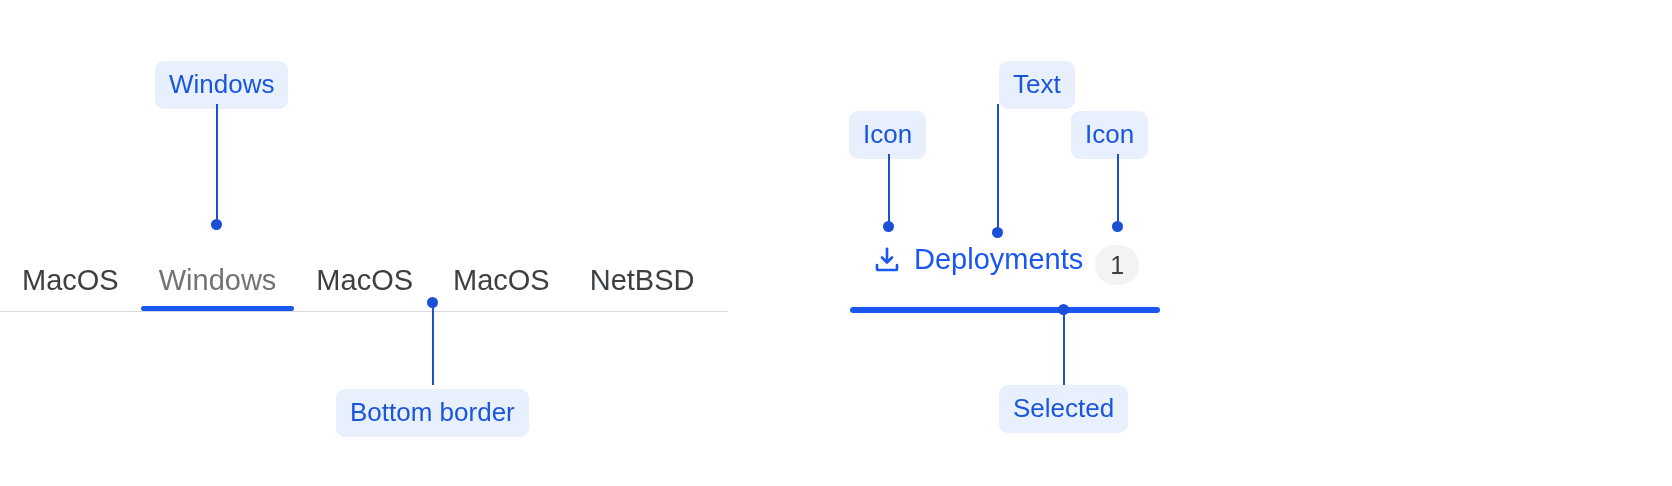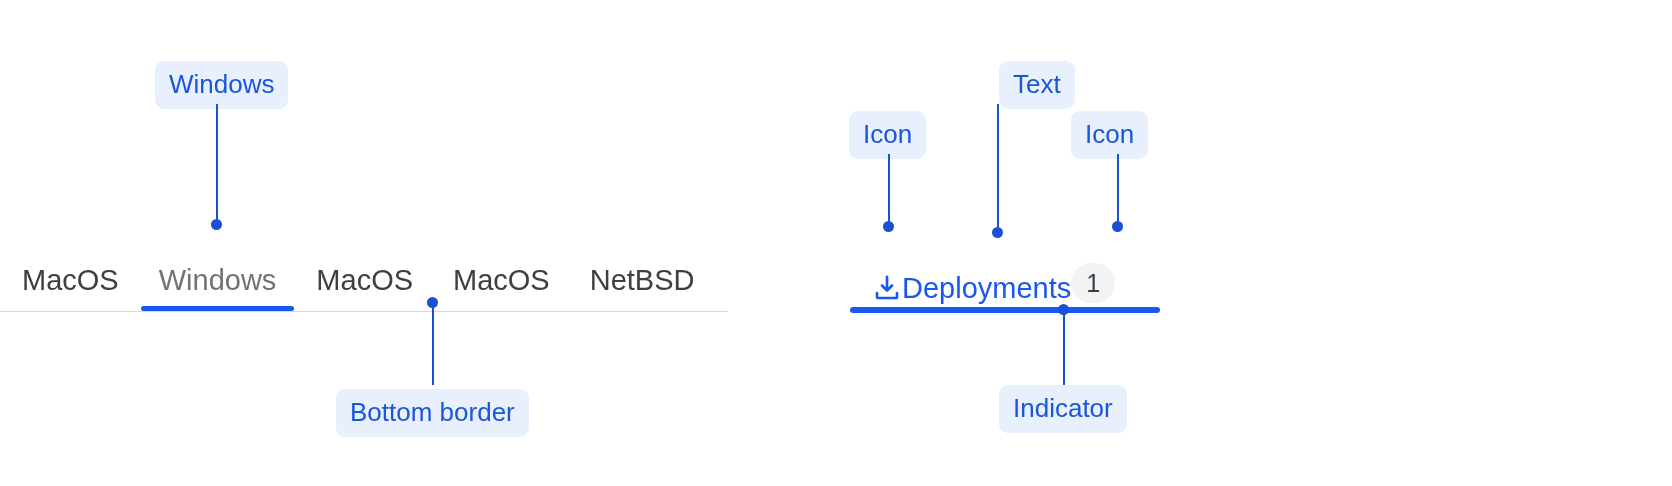"Deployments" .rtab-inner { align-items: flex-end -> flex-start; gap: 0 -> 12px }
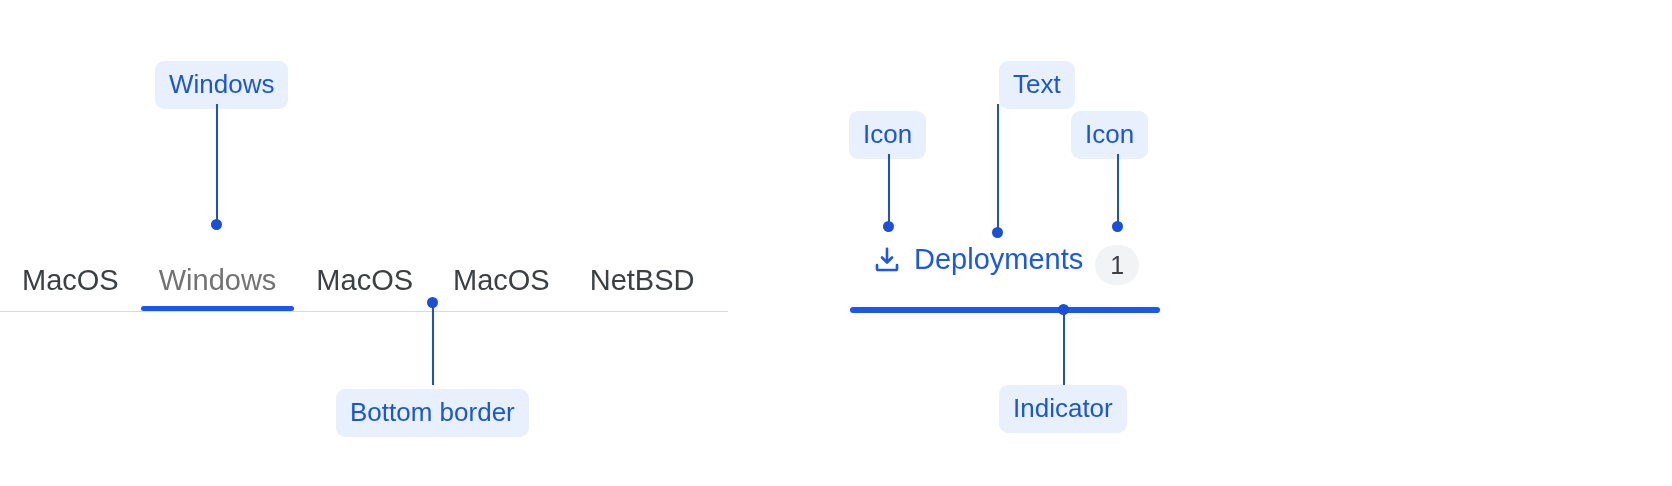"Indicator" div.anno-pill { text: Indicator -> Selected }
